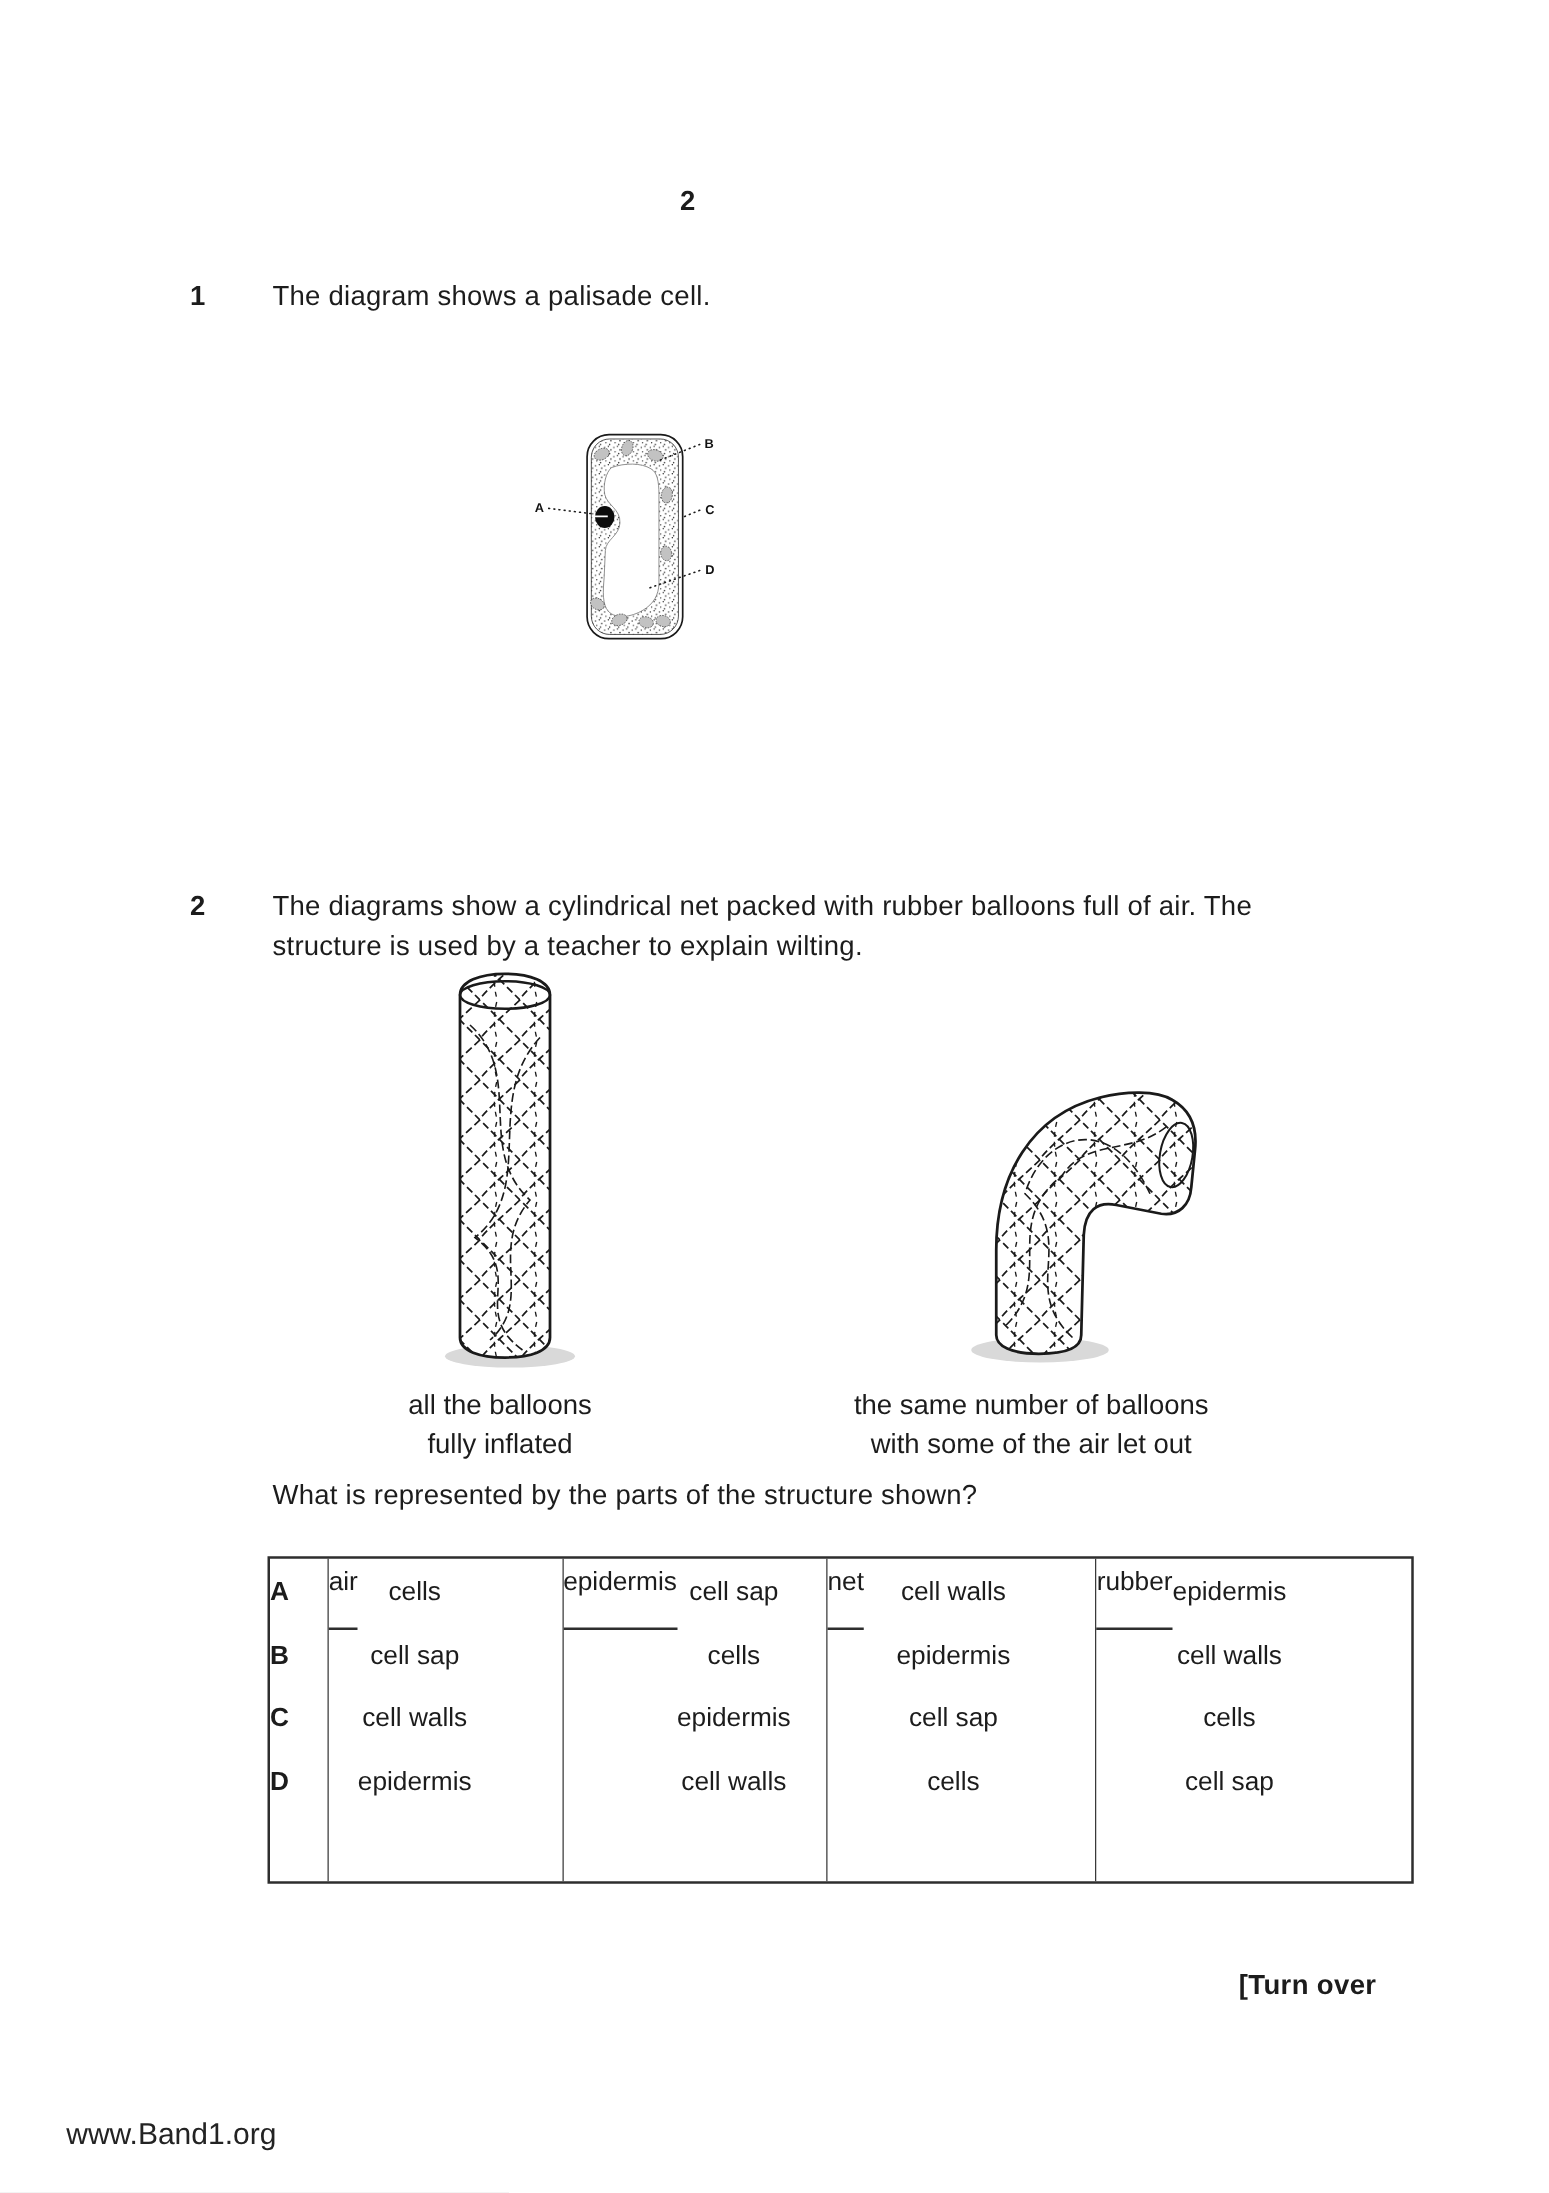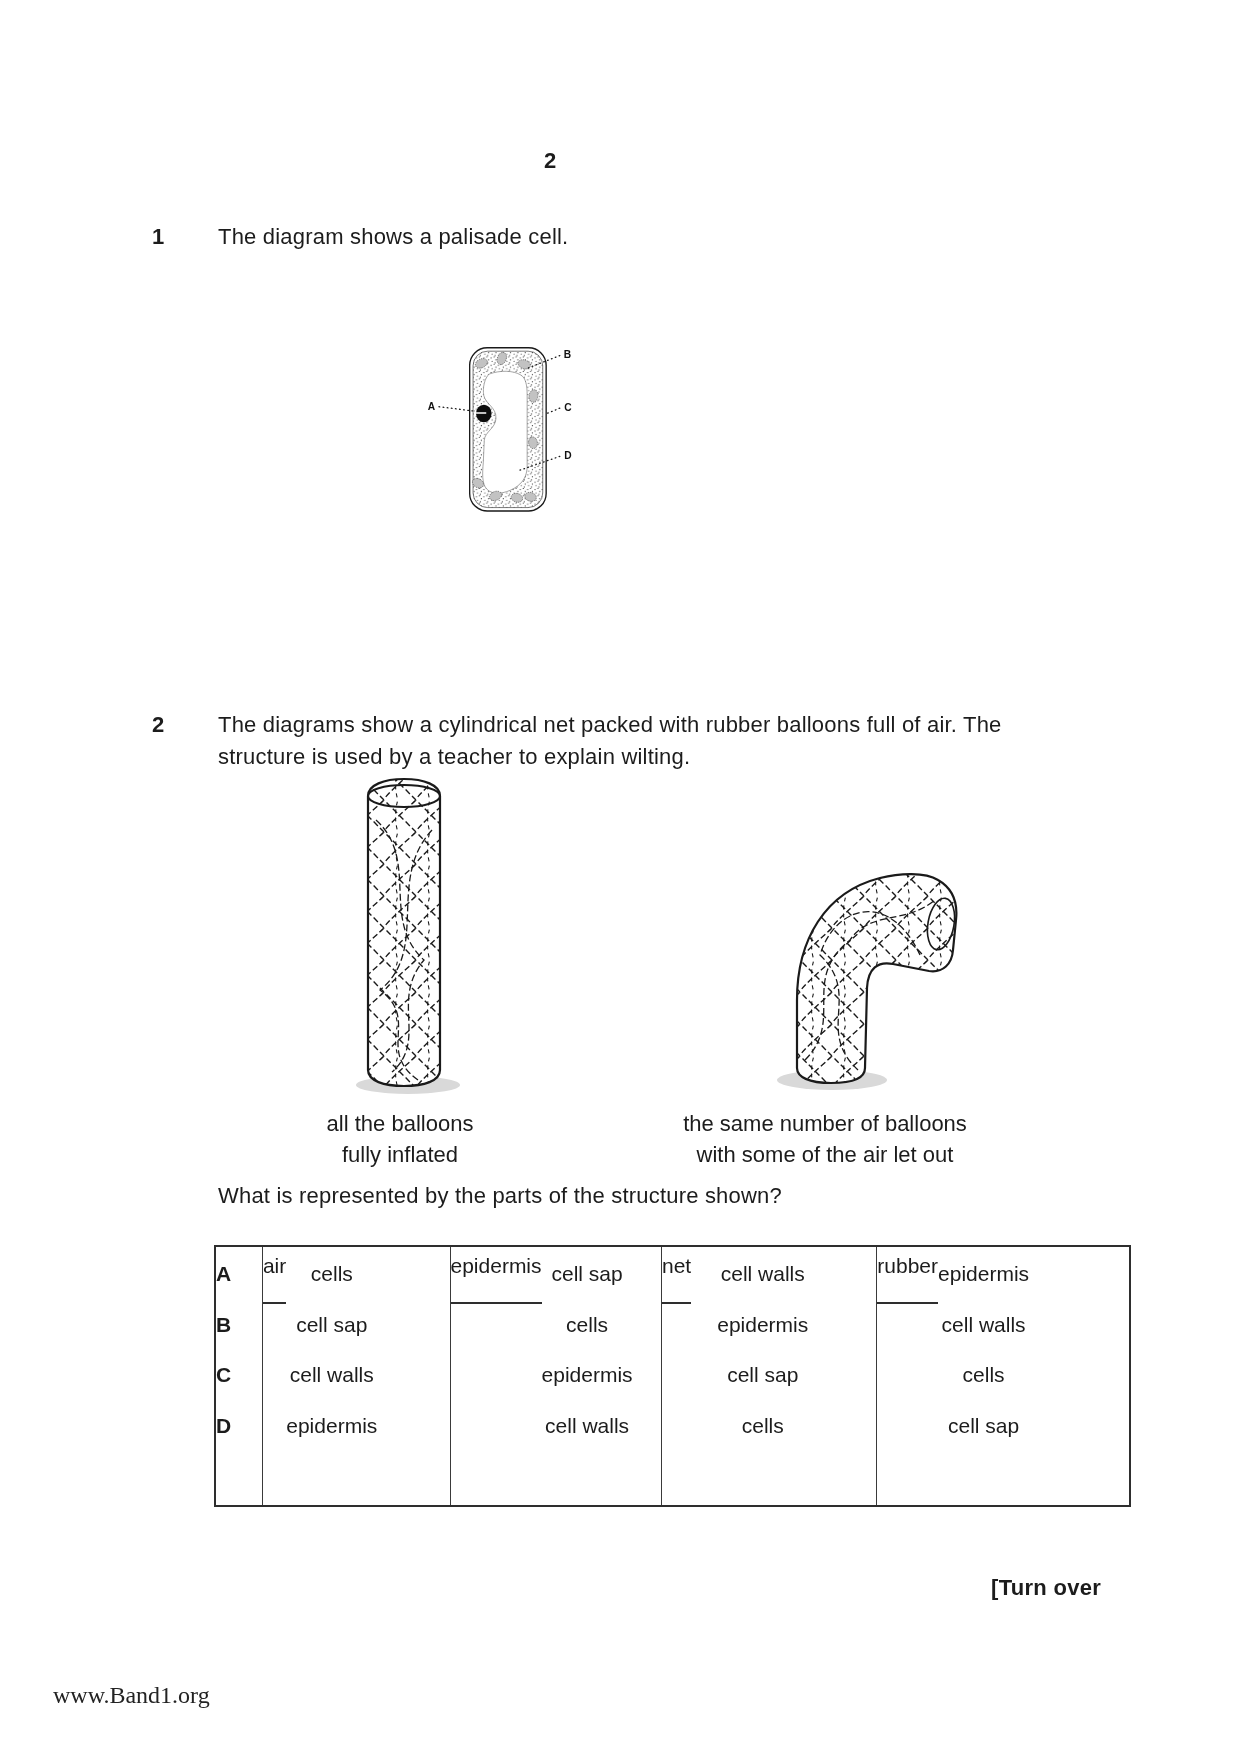"www.Band1.org" .sitemark { font-family: Liberation Serif, serif -> Liberation Sans, sans-serif; margin-top: none -> 12px }
